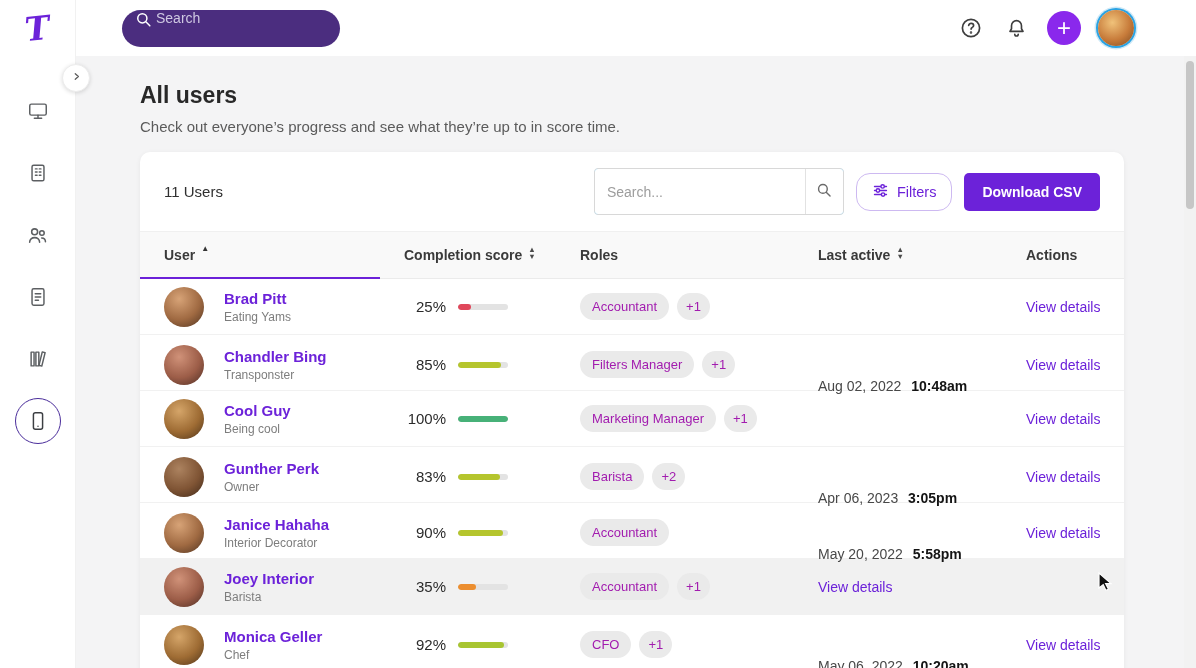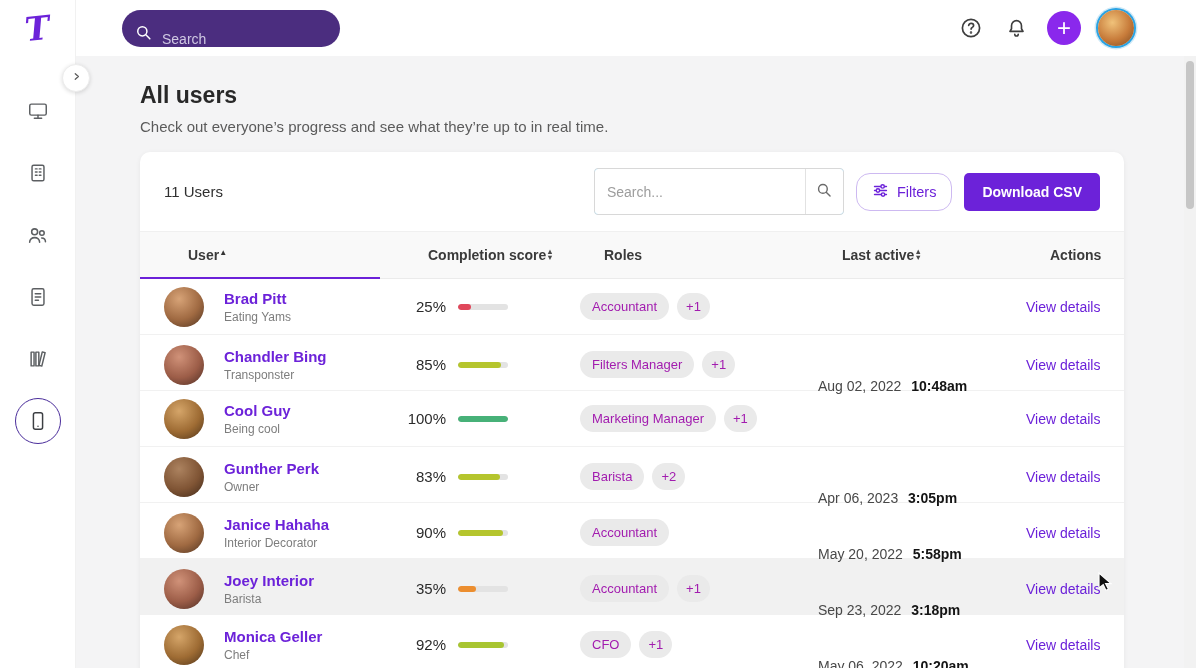"Search" .header-search { align-items: flex-end -> flex-start; gap: 8px -> 2px }
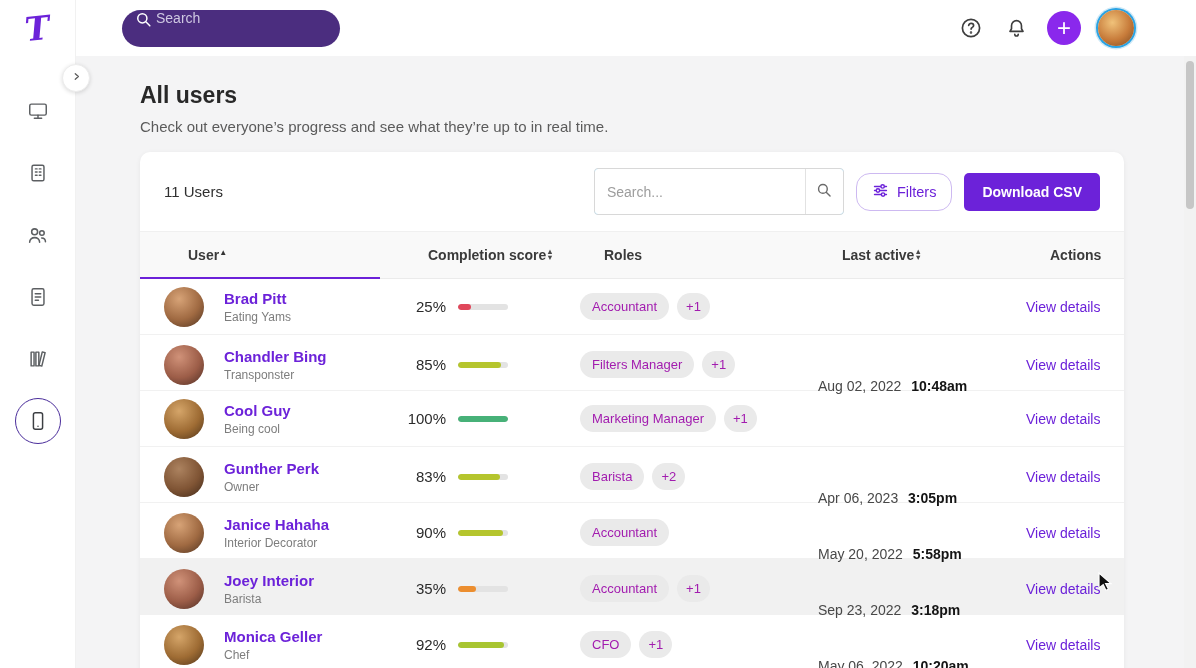"Check out everyone’s progress and" p.page-subtitle { text: real -> score }
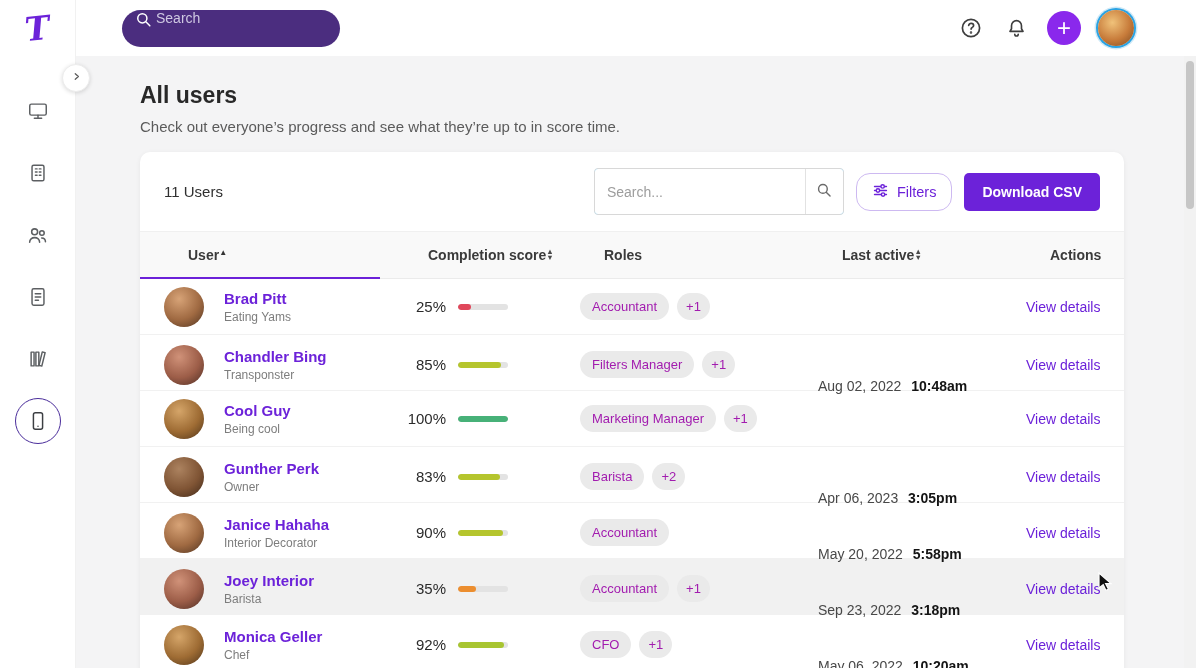"User" .th { align-items: center -> flex-start; gap: none -> 6px; margin-left: 24px -> none }
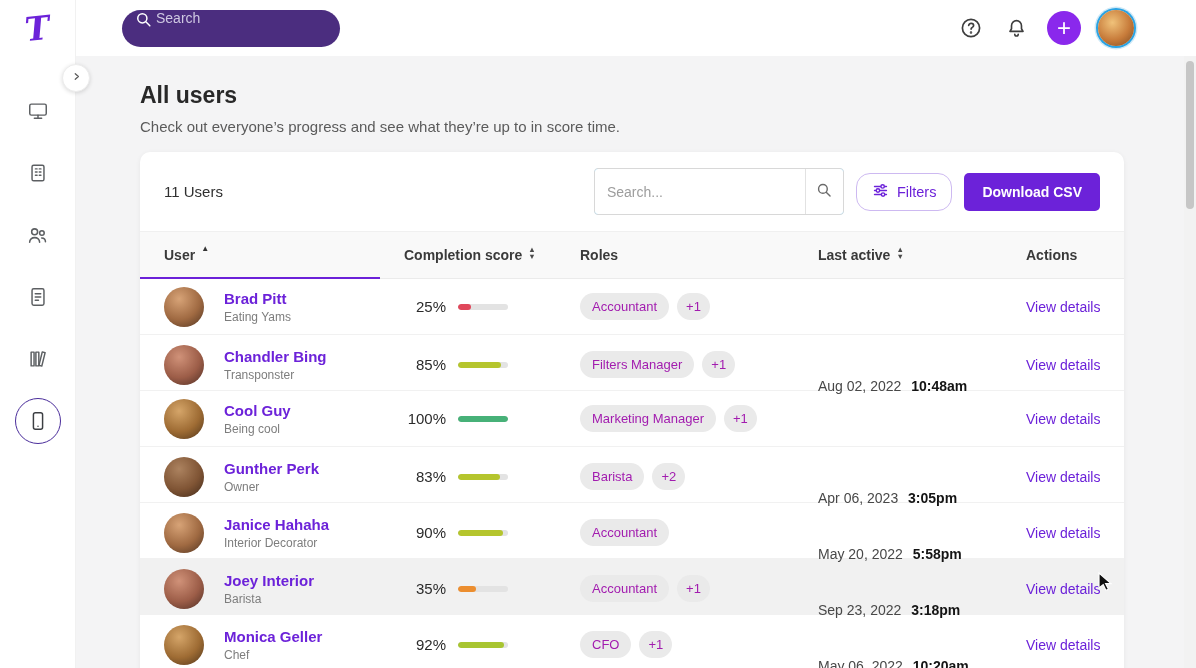"Sep 23, 2022 3:18pm" div.last-active-cell { html: <div> <span>Sep 23, 2022</span> <span>3:18pm</span> </div> -> none }
